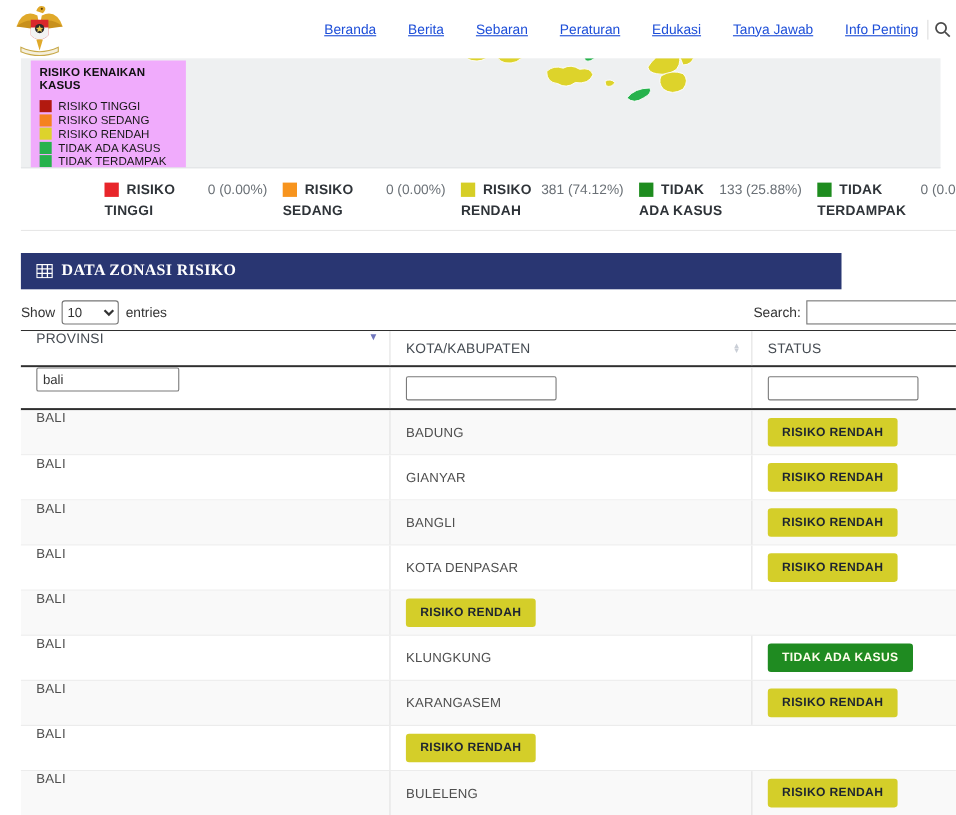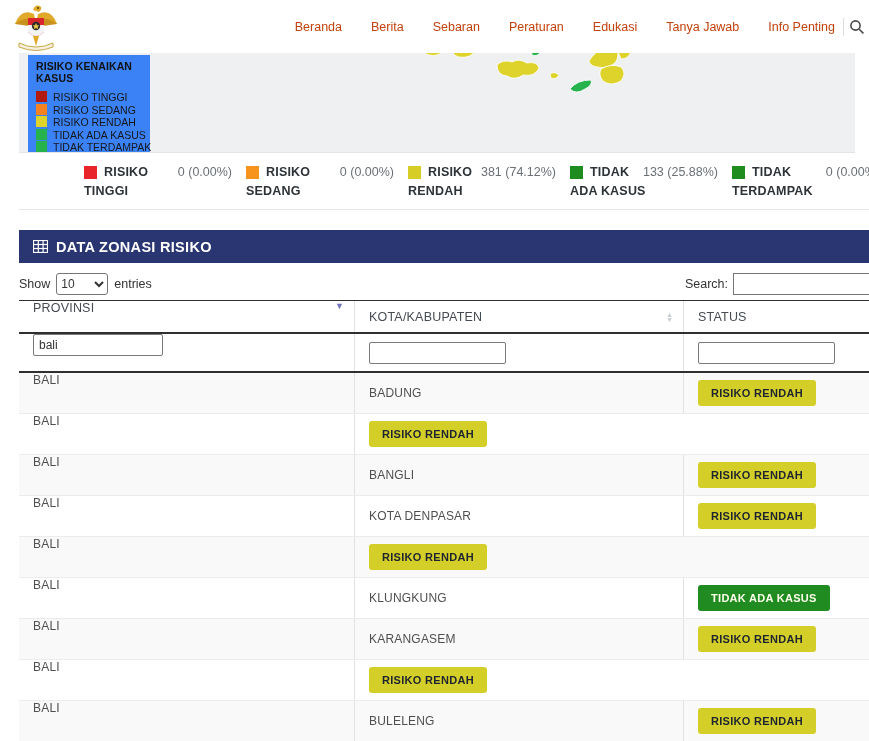"Beranda" .nav-item { color: #c2410c -> #1d4ed8; text-decoration: none -> underline }
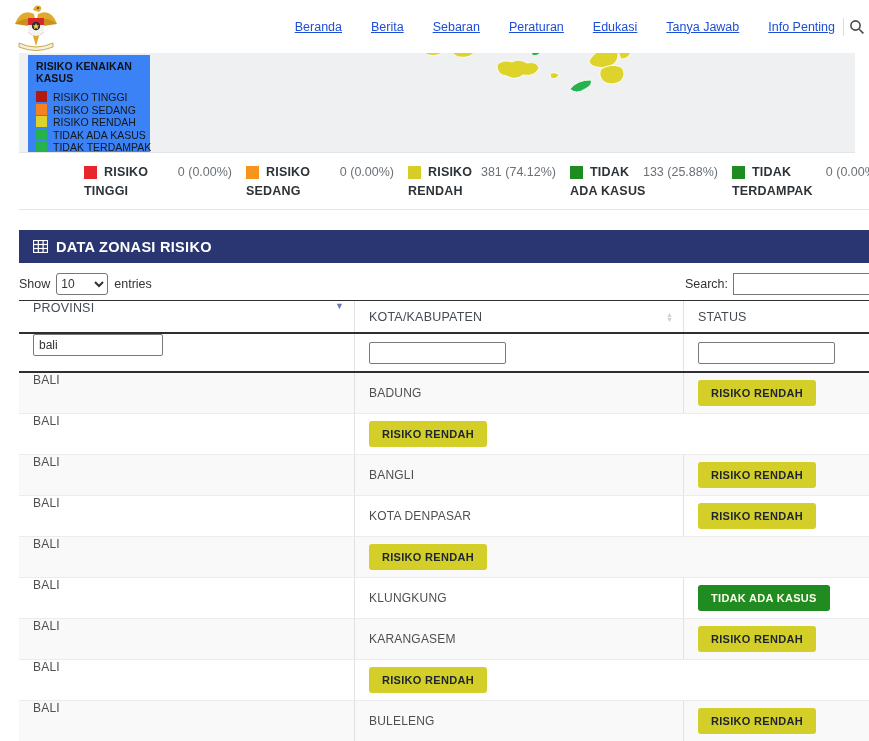"RISIKO KENAIKAN KASUS" .legend-box { background: #3b82f6 -> #f0abfc; width: 122px -> 141px }
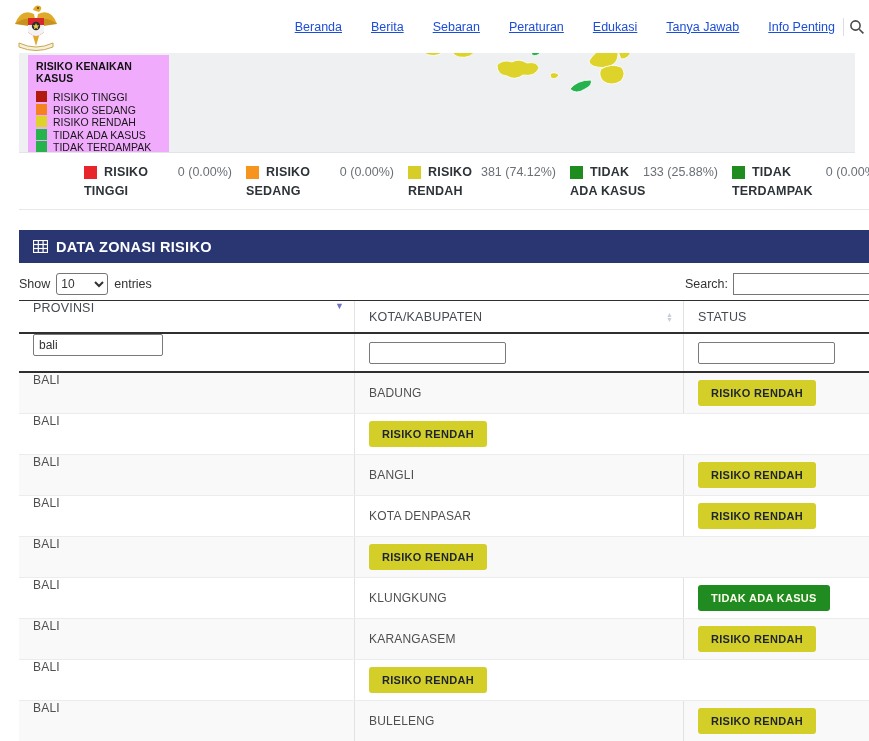"RISIKO" .stats-row { left: 8px -> 19px }
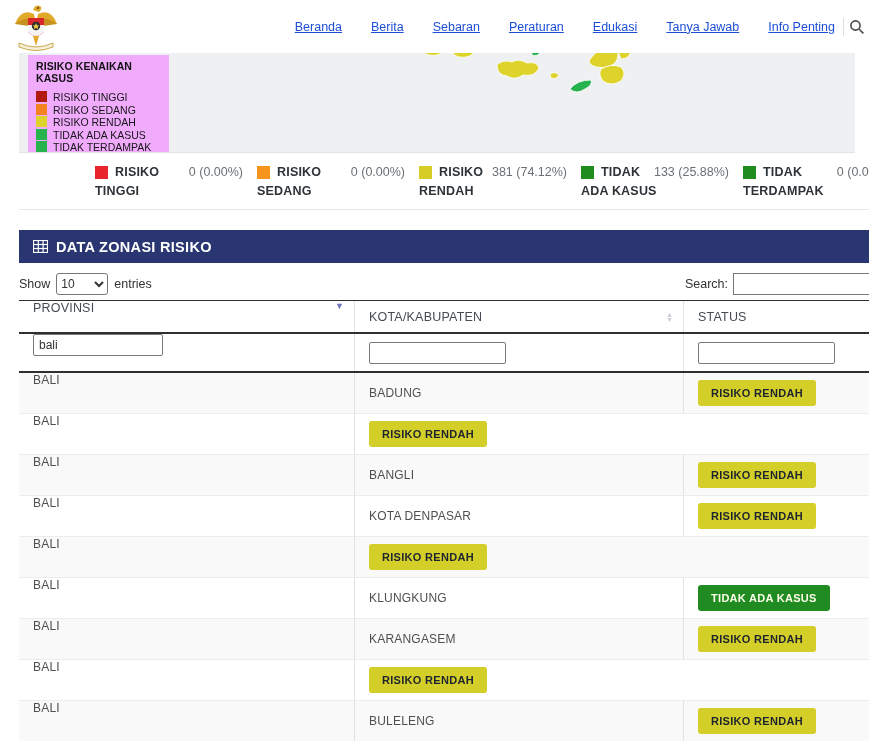"DATA ZONASI RISIKO" .panel-header { font-family: none -> Liberation Serif, serif; width: 850px -> 746px }
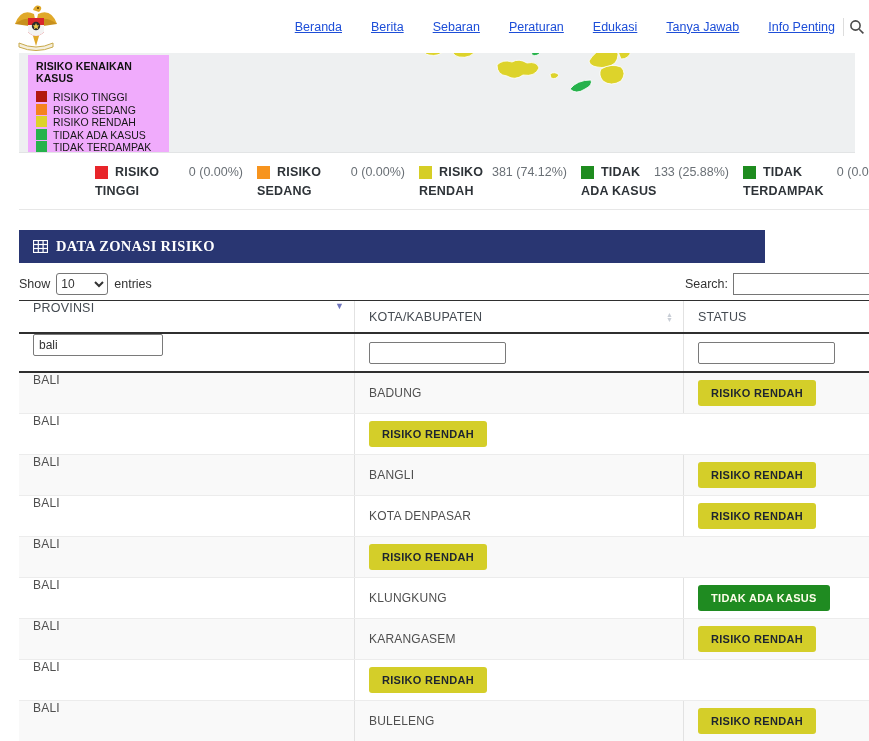"GIANYAR" div.col-kota { html: none -> <div> <span>GIANYAR</span> </div> }
